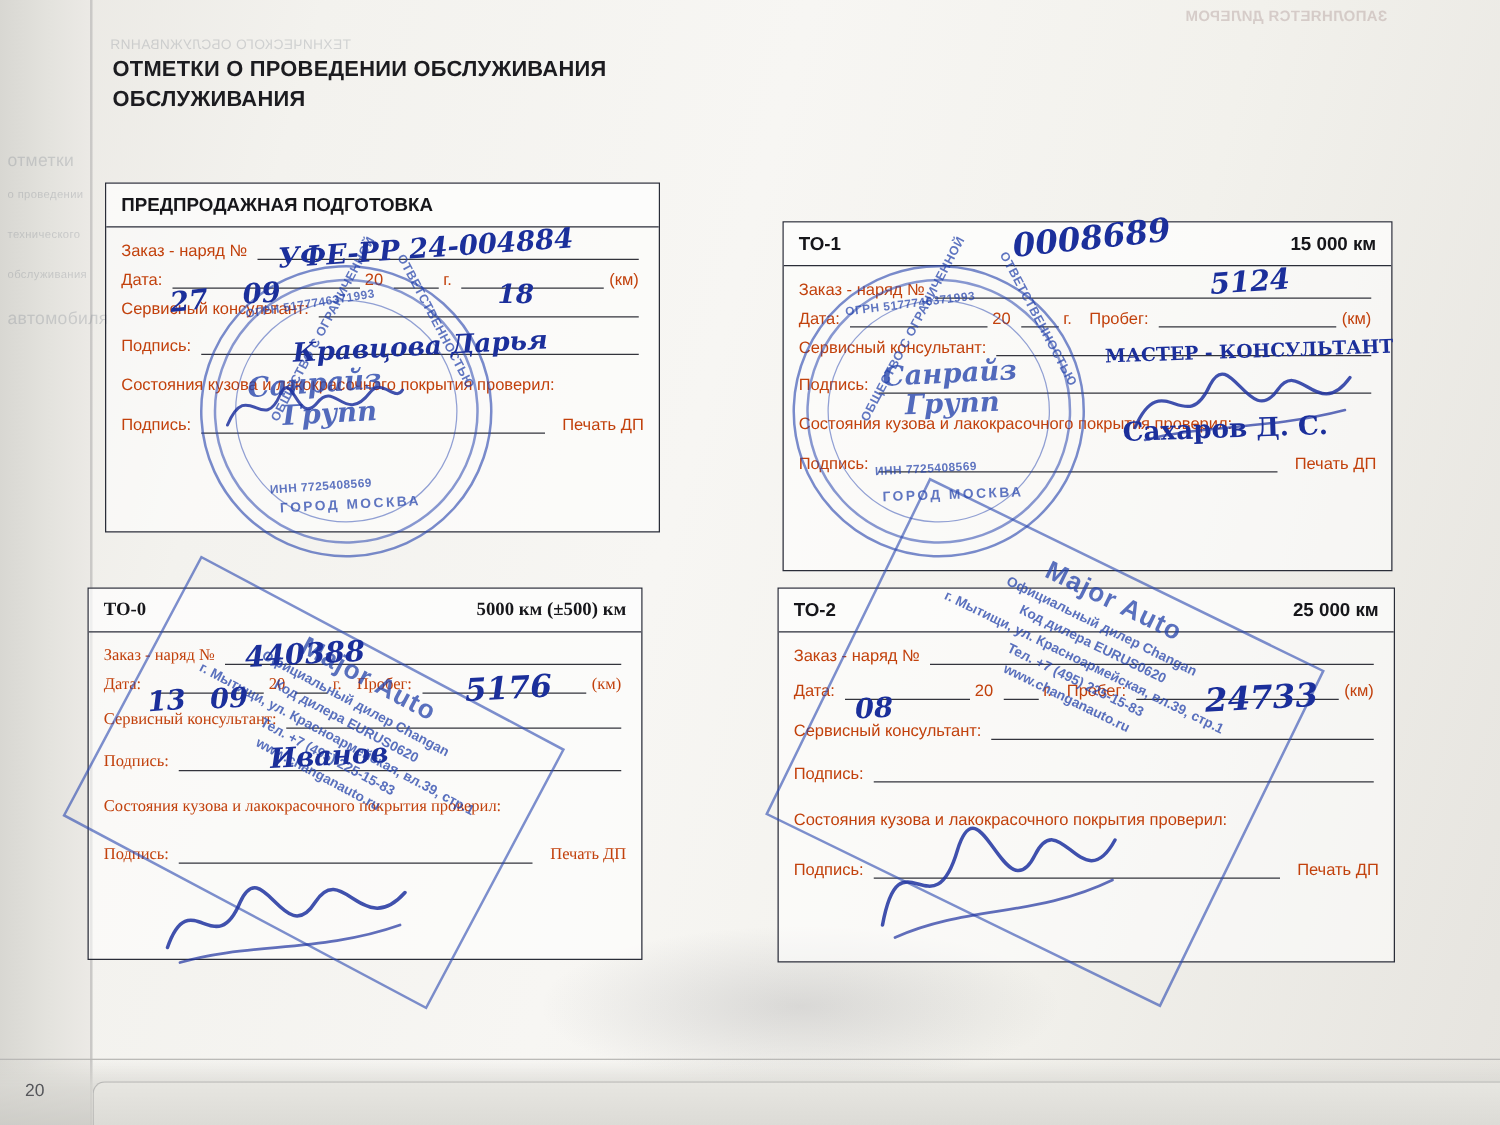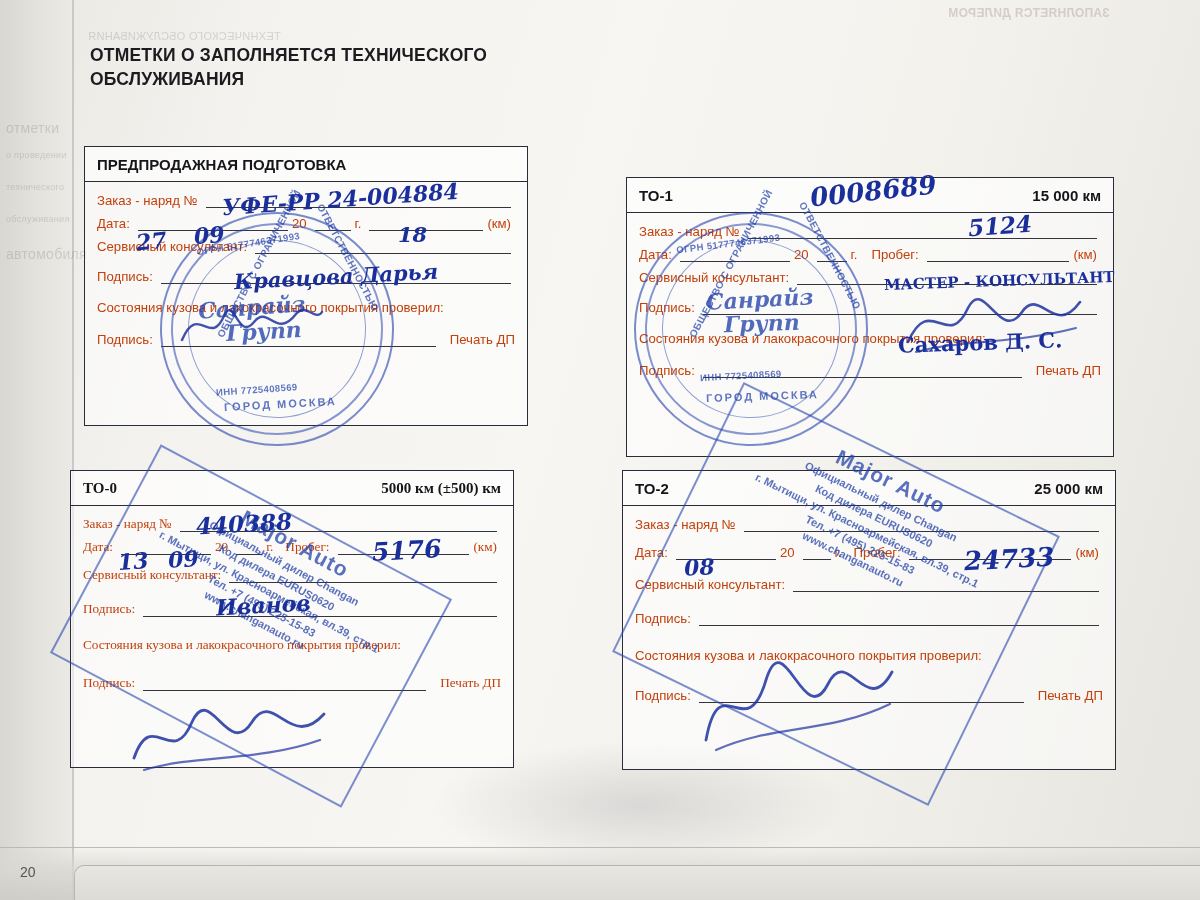"ОТМЕТКИ О ЗАПОЛНЯЕТСЯ ТЕХНИЧЕСКОГО" div { text: ЗАПОЛНЯЕТСЯ ТЕХНИЧЕСКОГО -> ПРОВЕДЕНИИ ОБСЛУЖИВАНИЯ }
